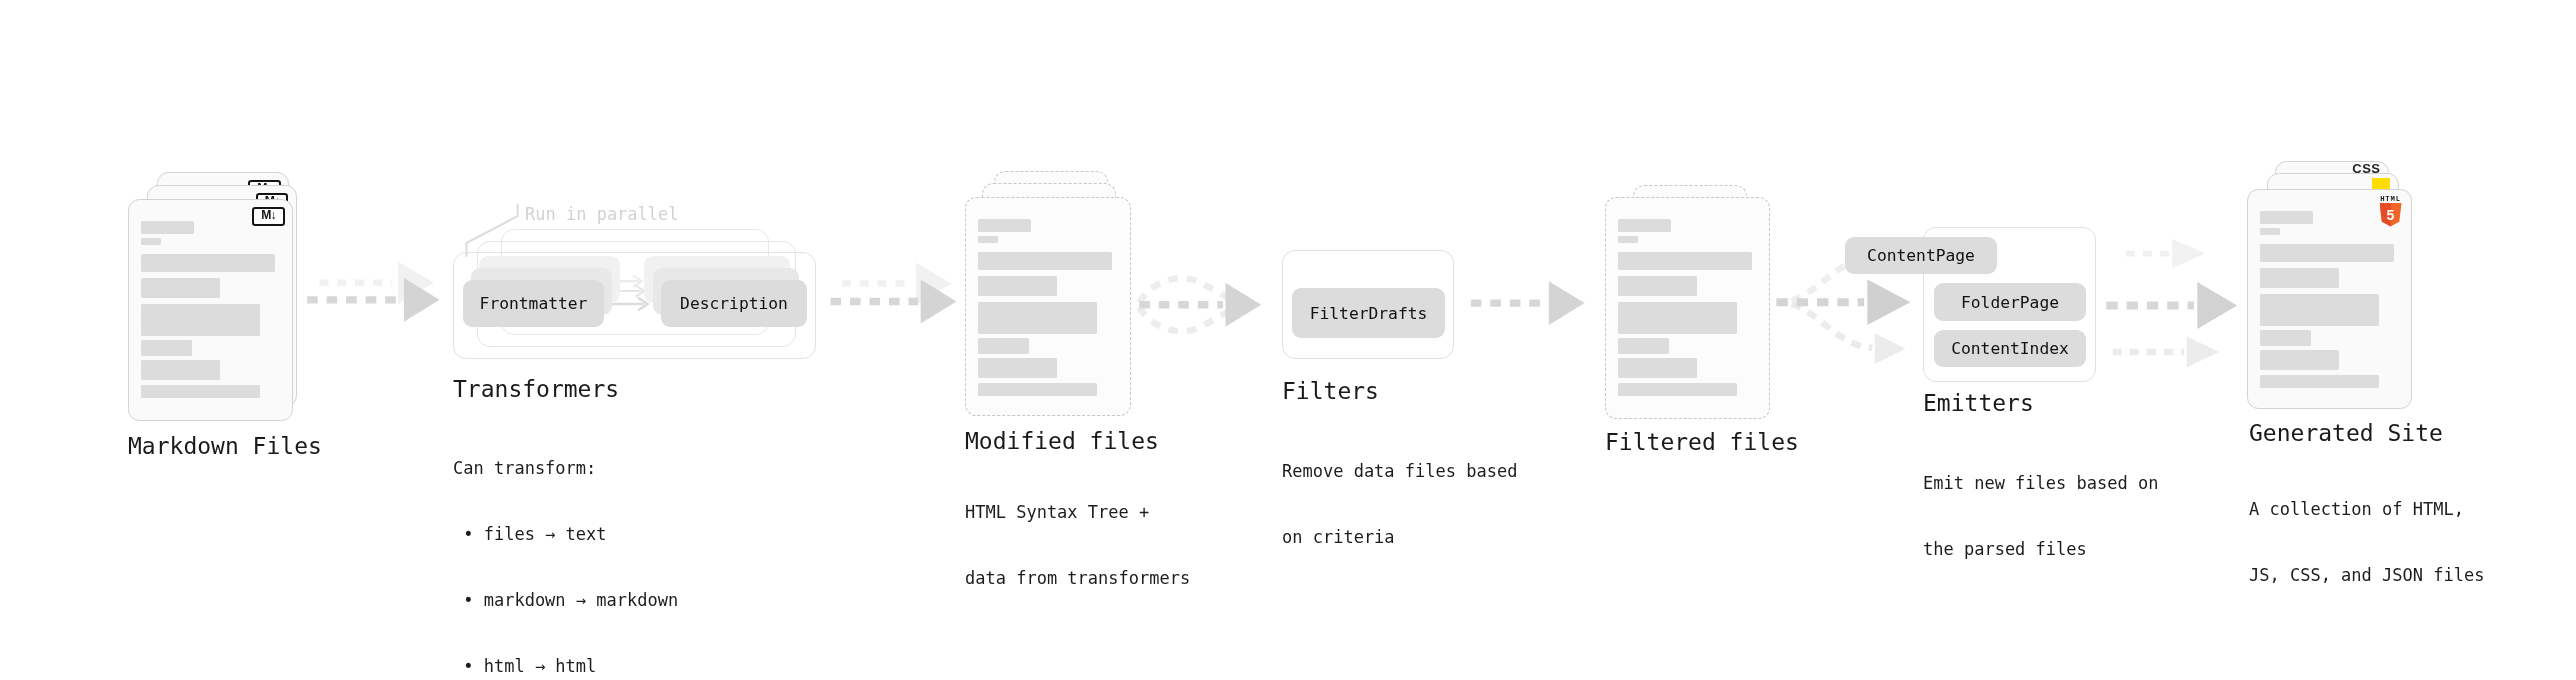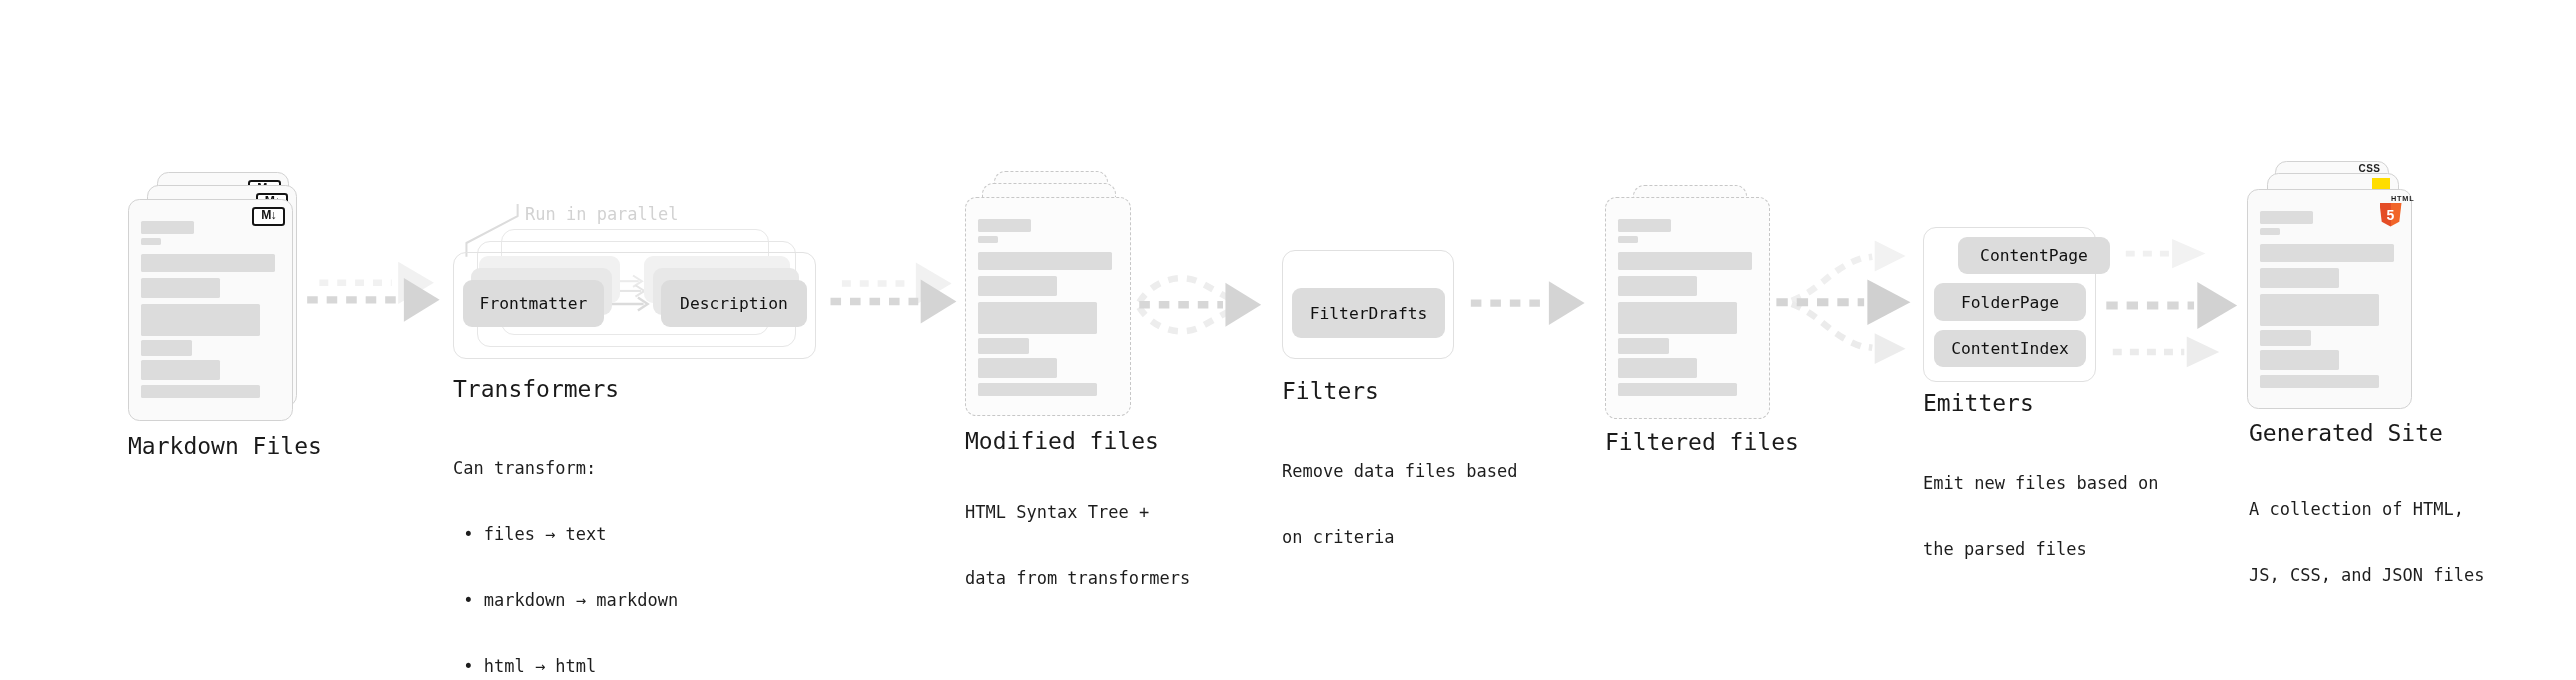"CSS" .css-badge .css-txt { font-size: 10px -> 13px }
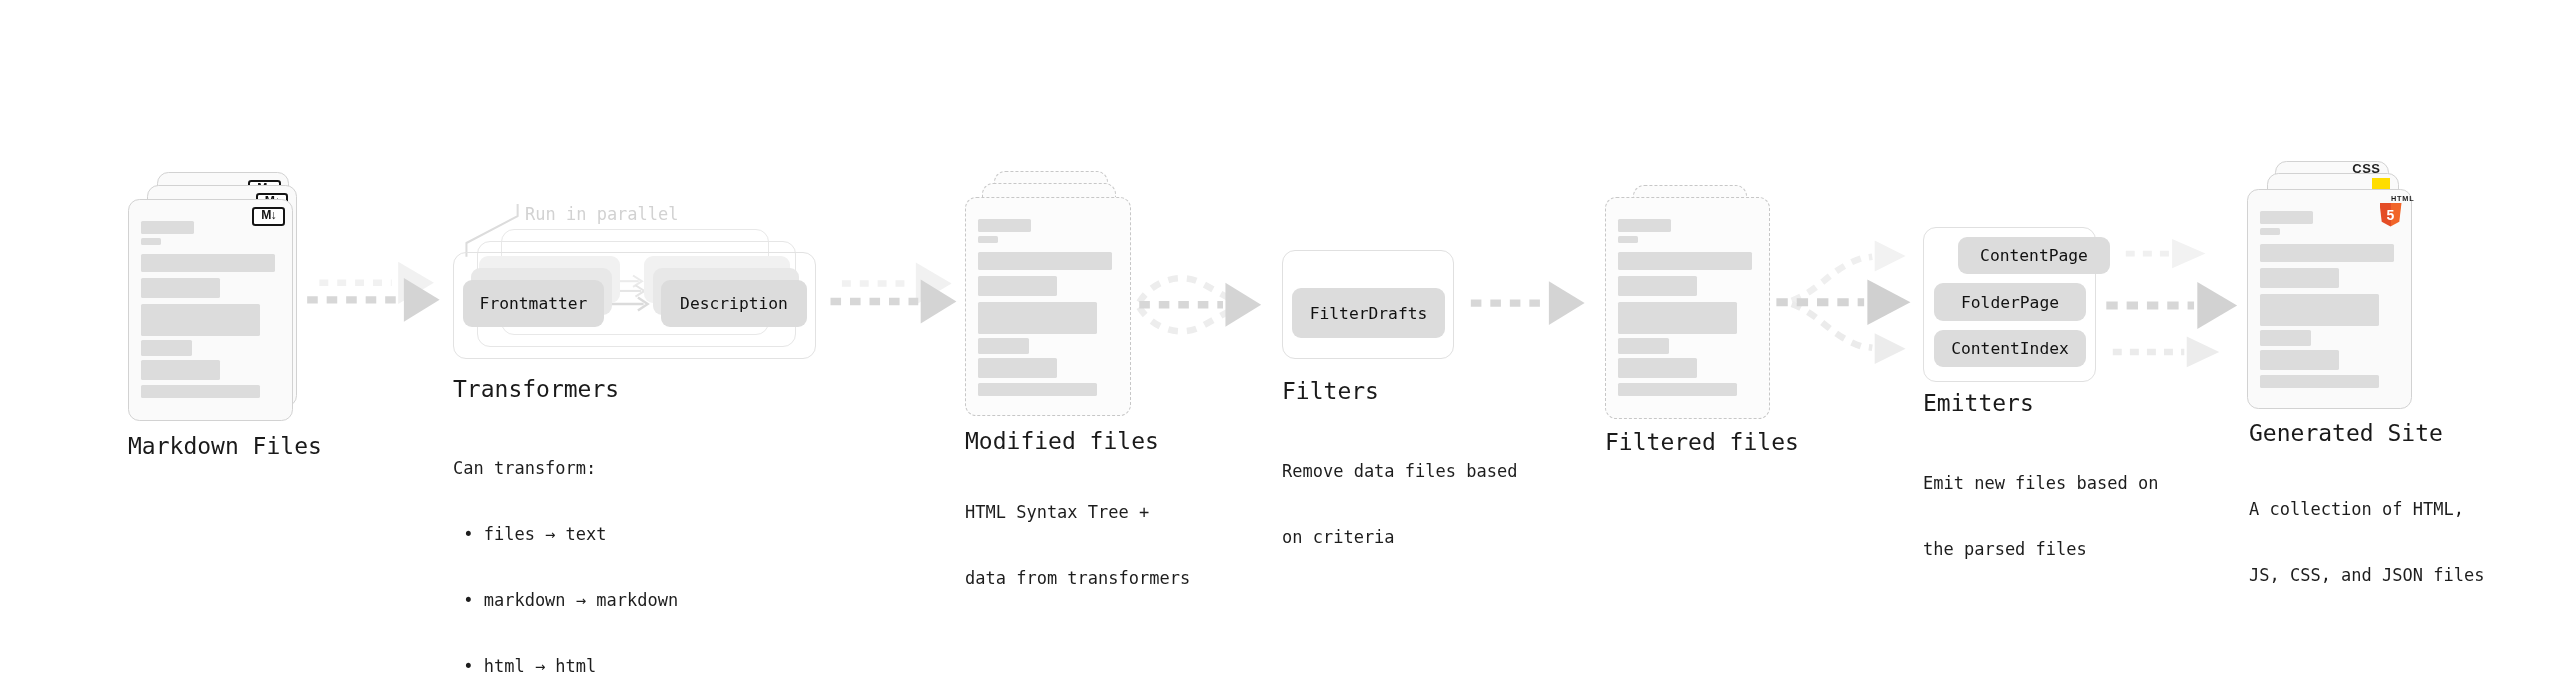"HTML" .html5-badge .html-txt { font-family: Liberation Sans, sans-serif -> Liberation Mono, monospace; margin-left: 12px -> none }
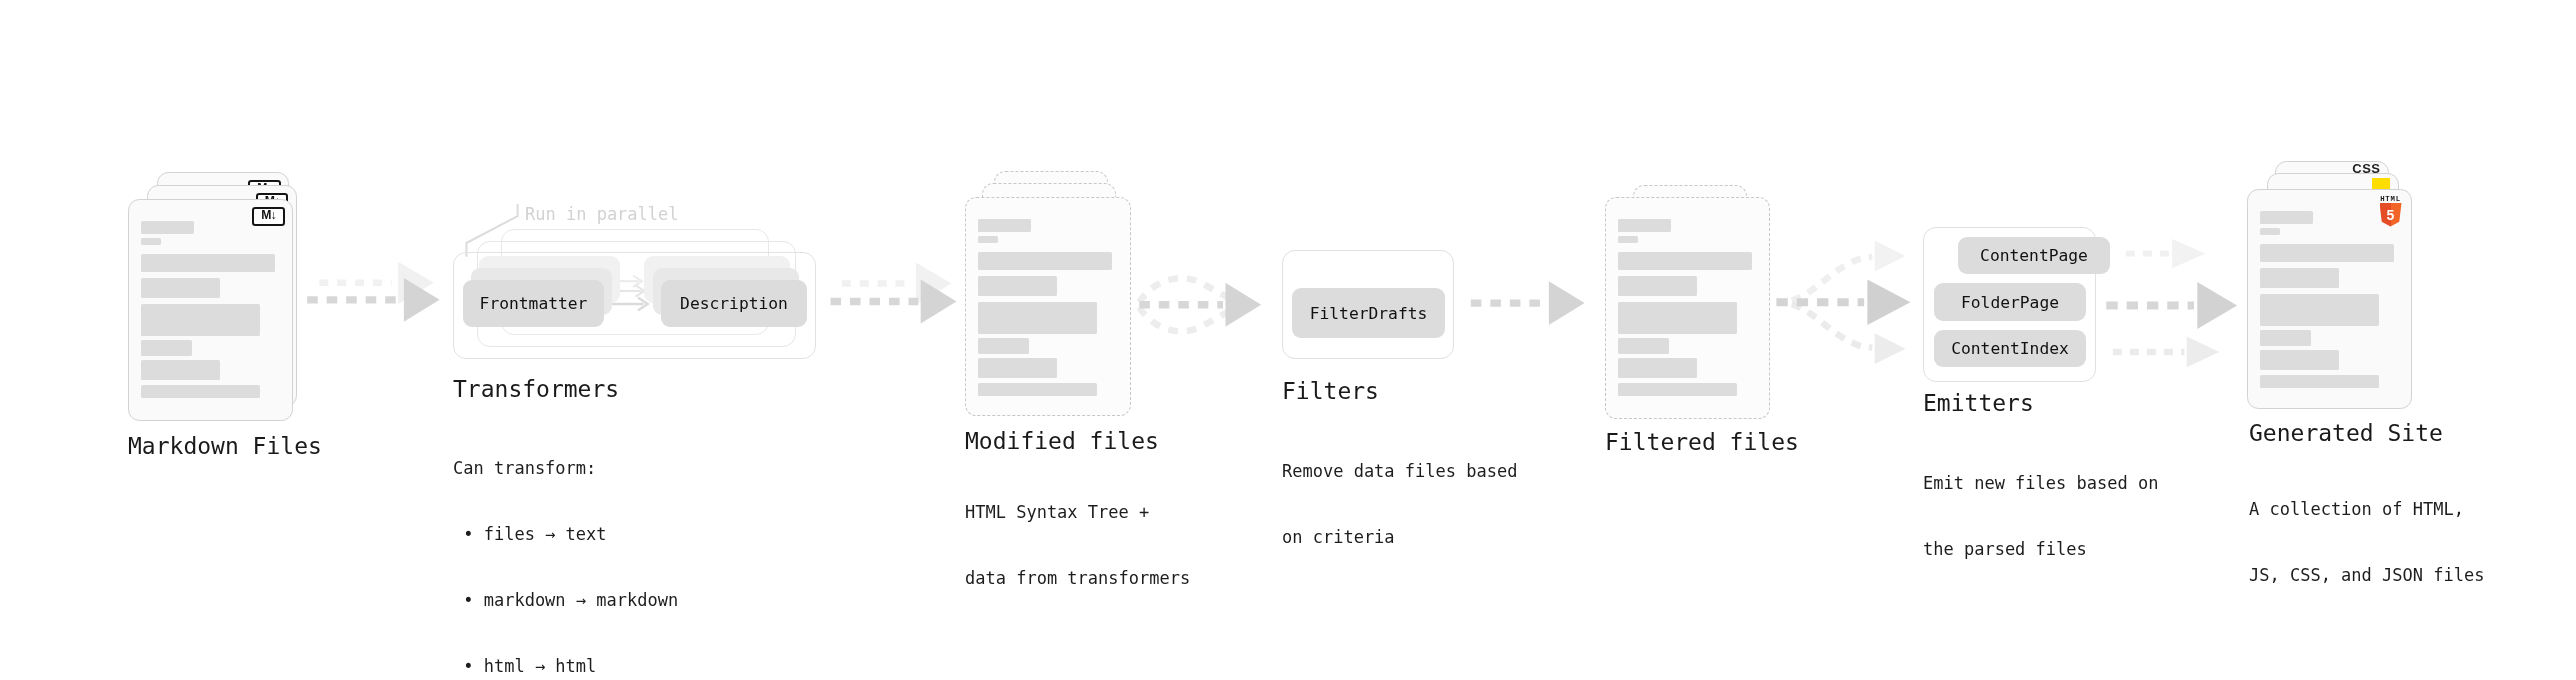"ContentPage" div.pill { left: 1958px -> 1845px }
